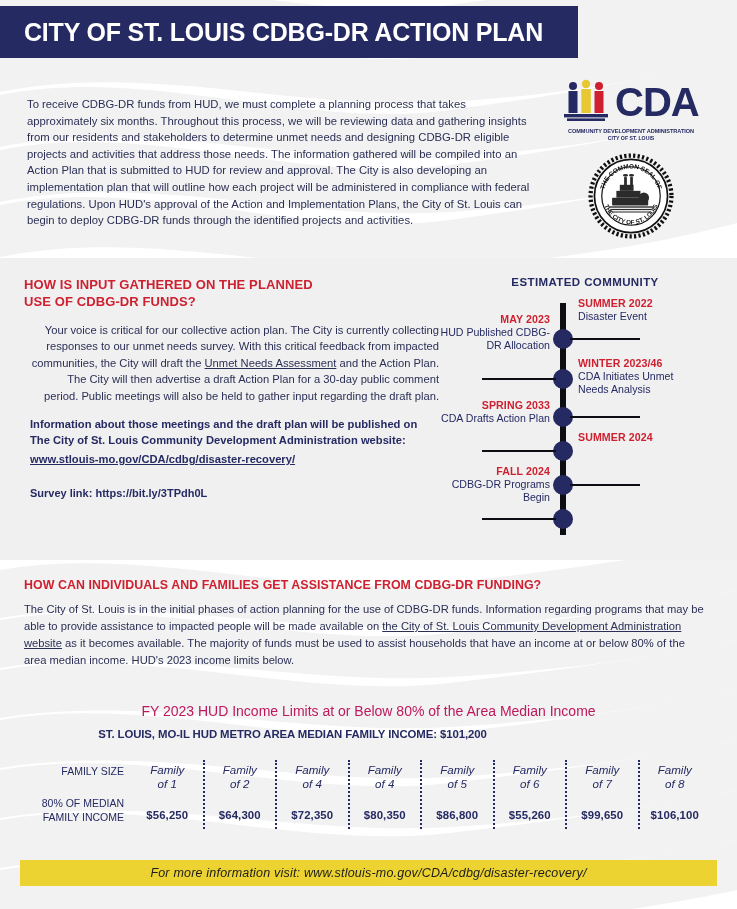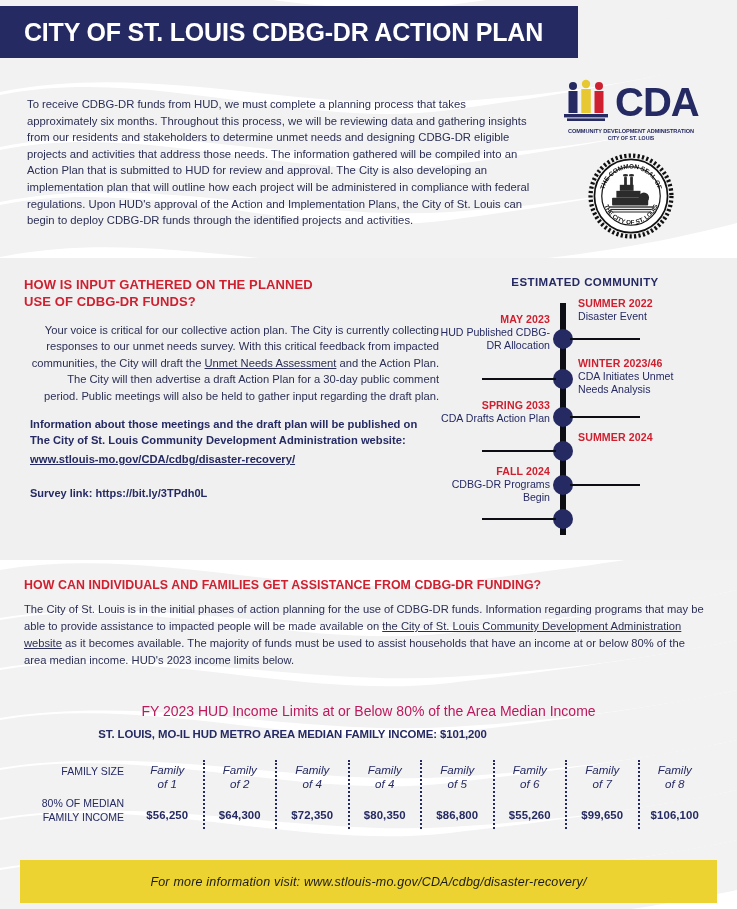"For more information visit:" .footer-bar { height: 43px -> 26px }
